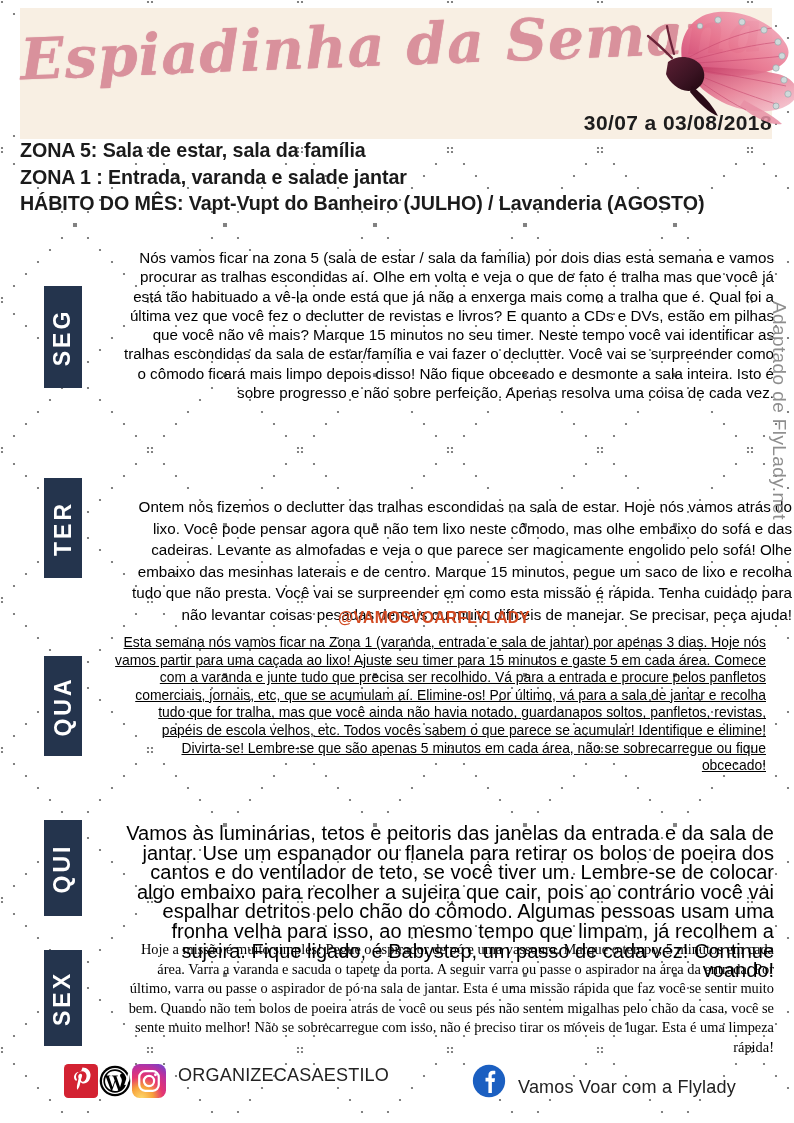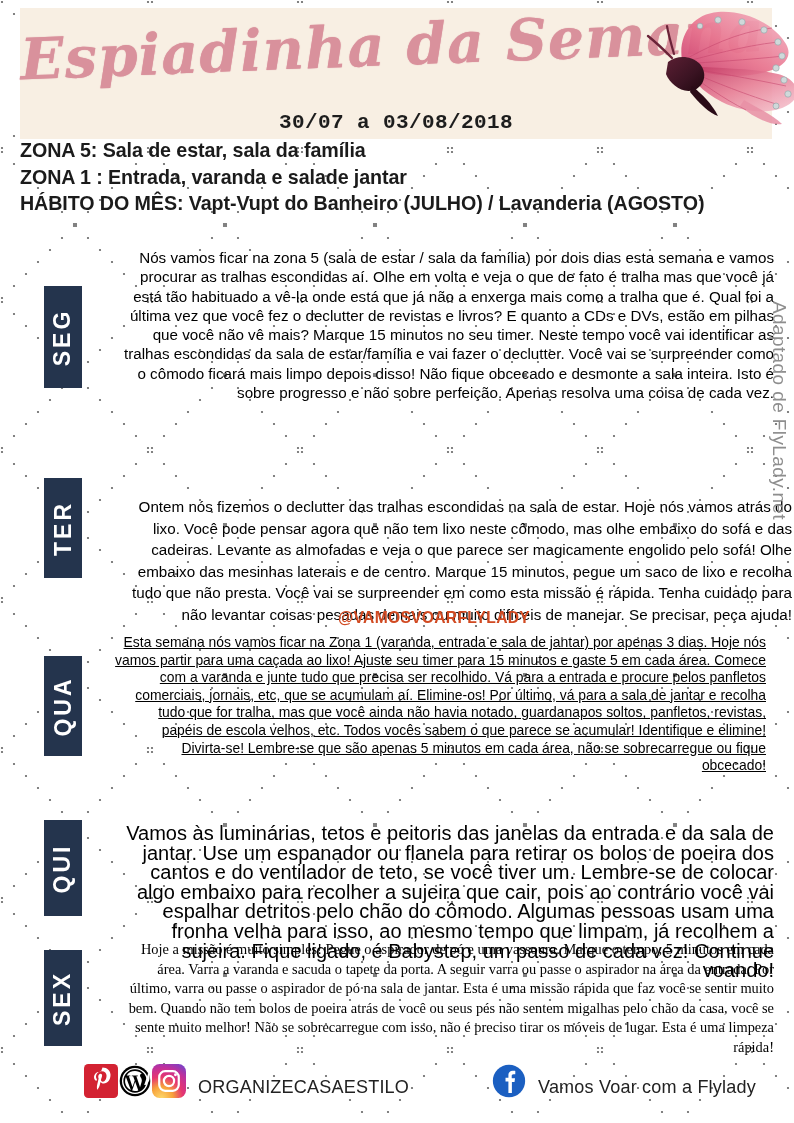"30/07 a 03/08/2018" #header-date { font-family: Liberation Mono, monospace -> Liberation Sans, sans-serif; text-align: center -> right }
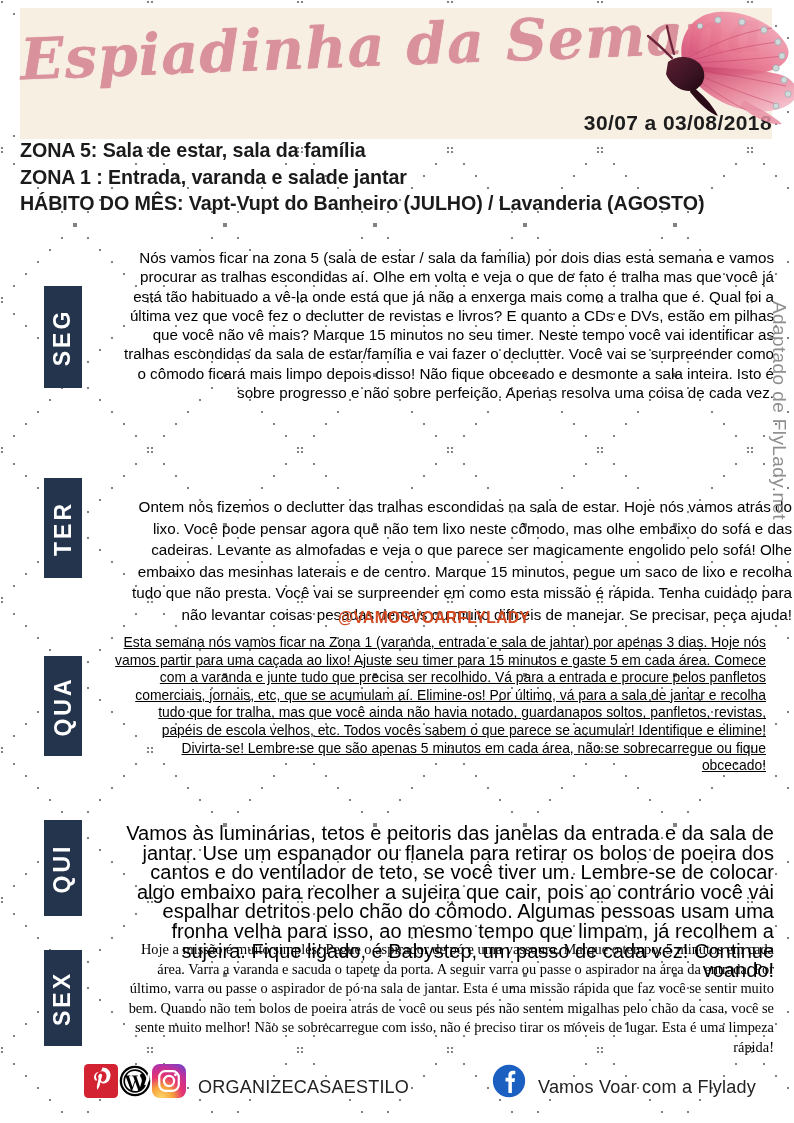"ORGANIZECASAESTILO" #footer-left { align-items: flex-end -> flex-start; margin-left: 84px -> 64px }
